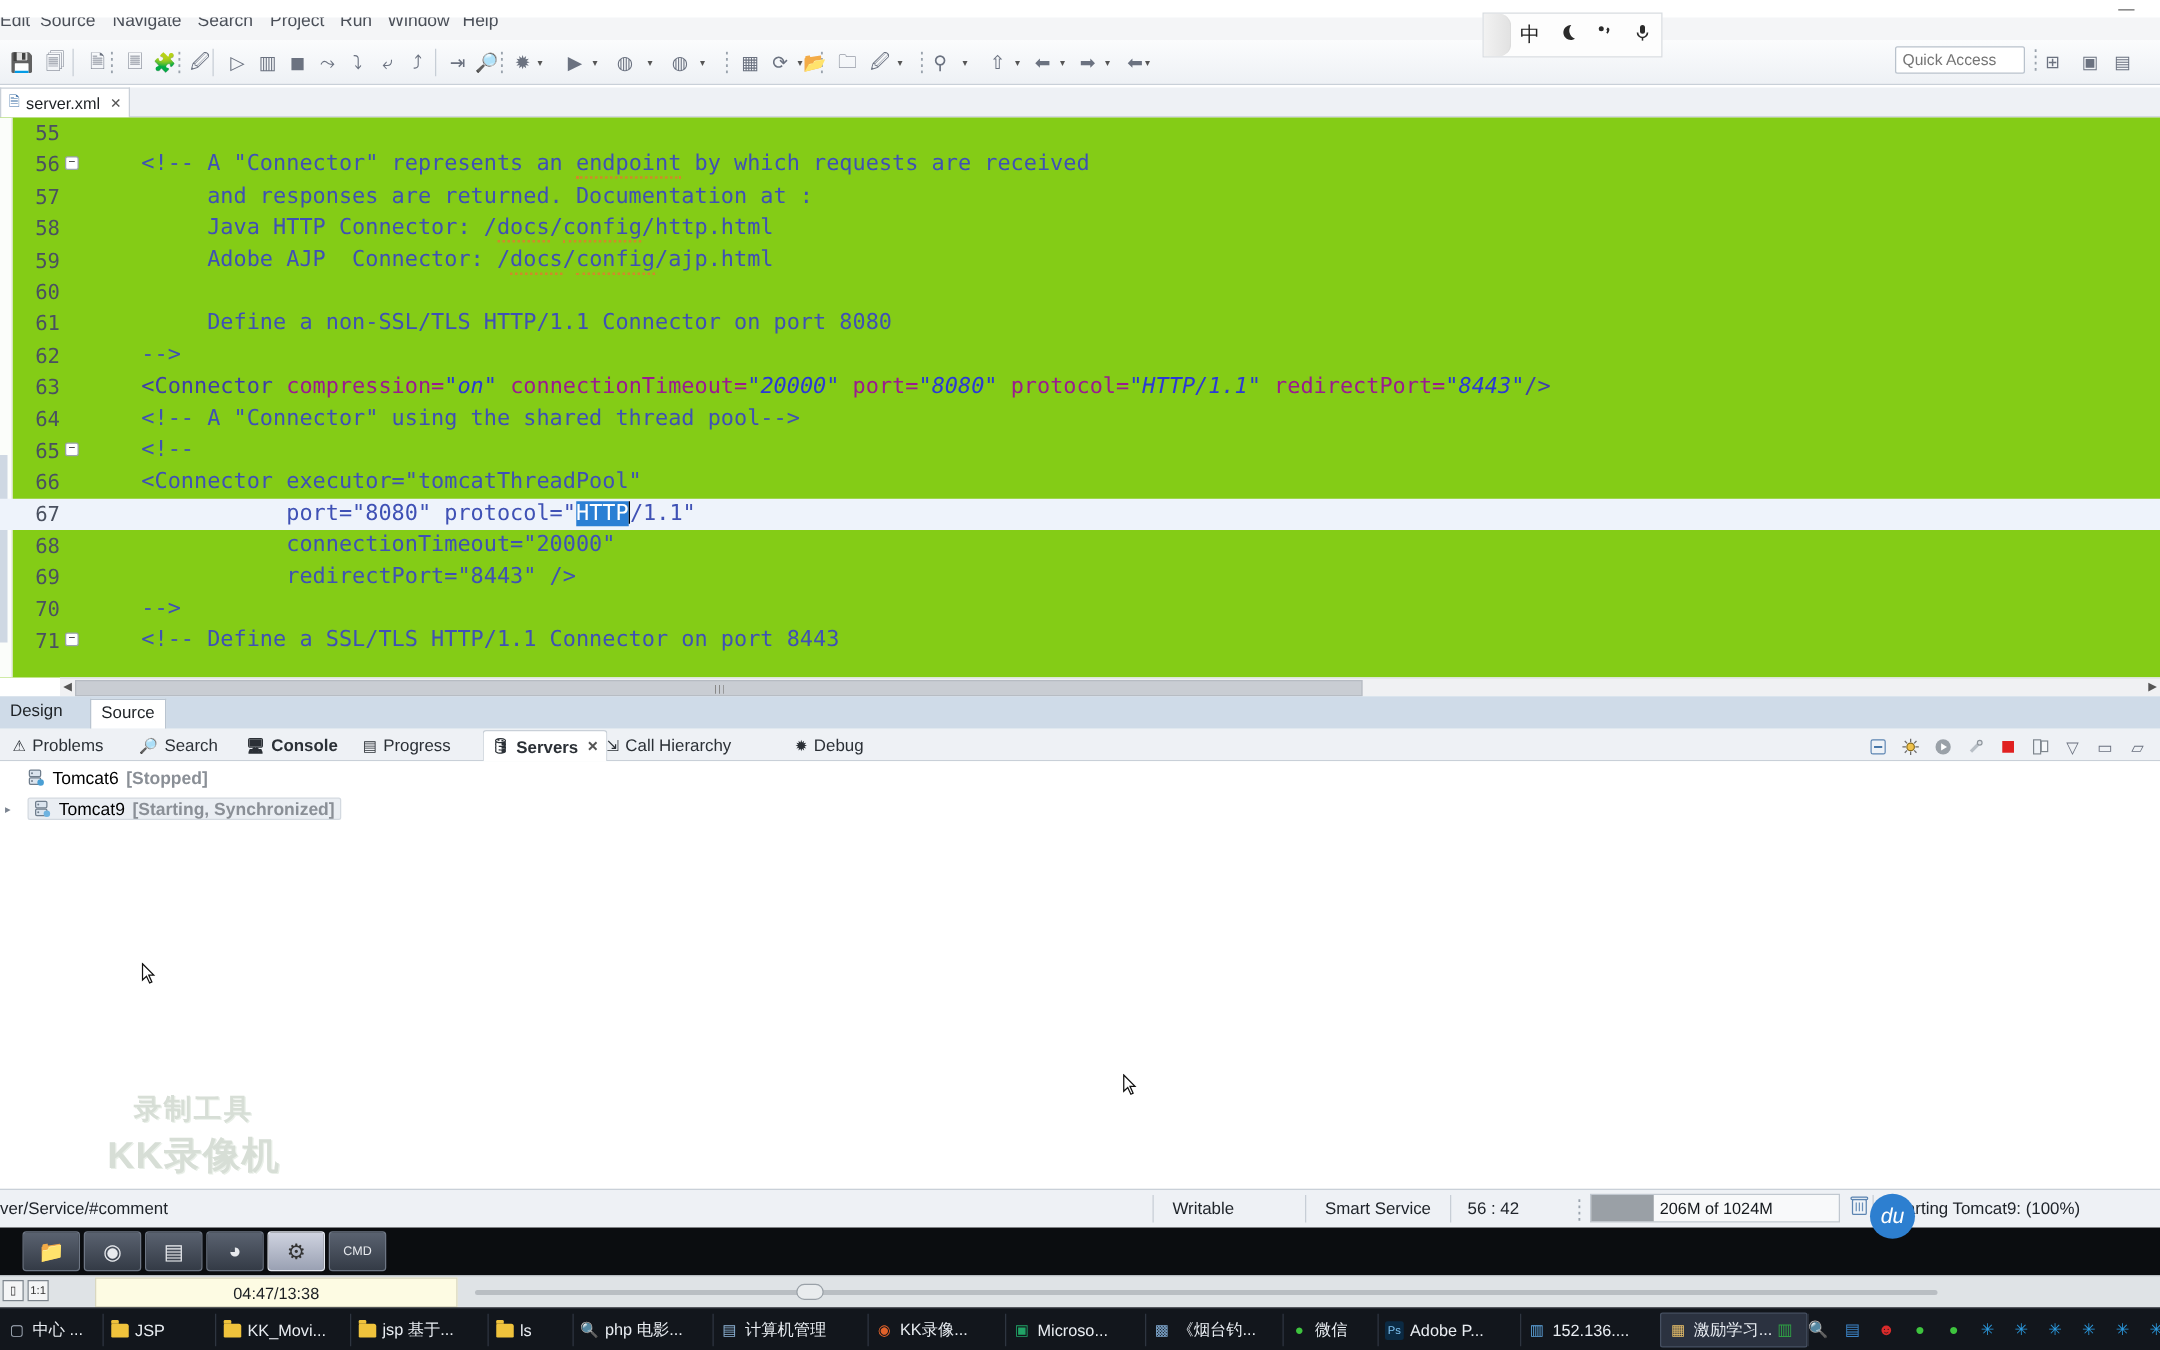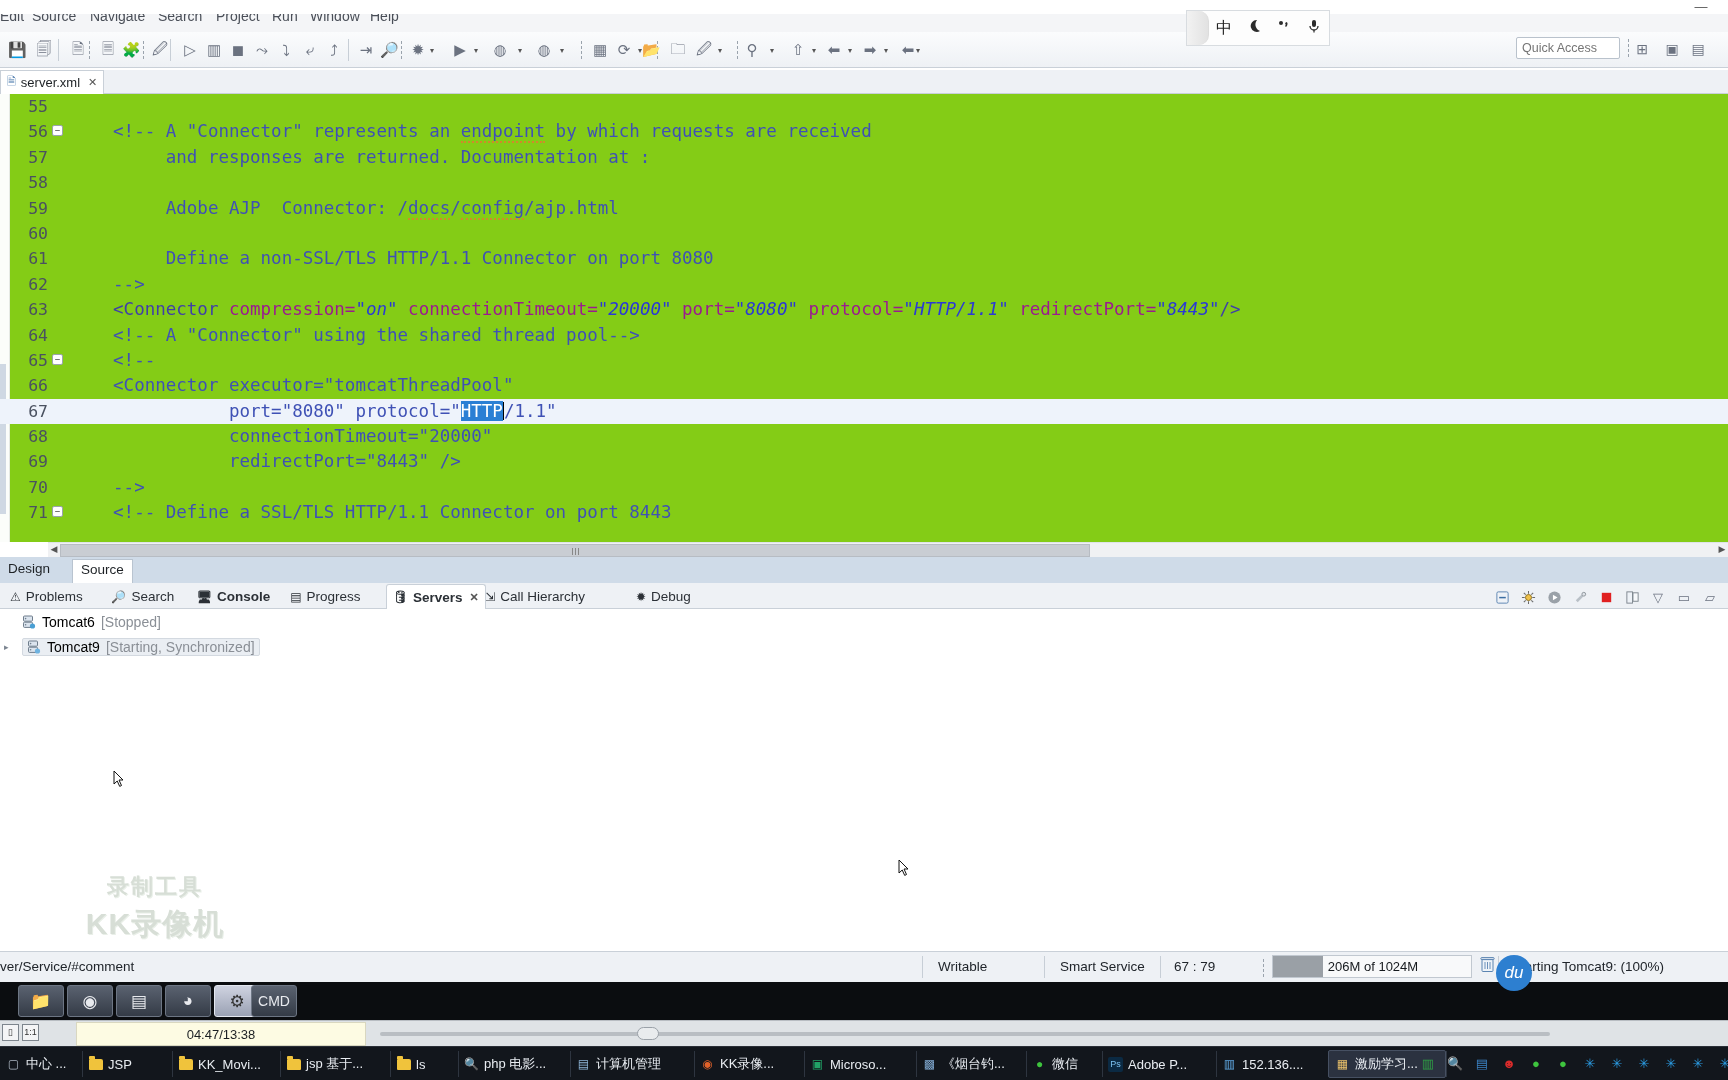"Java HTTP Connector:" span.ctext { html: none -> <span><span> Java HTTP Connector: /</span><span>docs</span><span>/</span><span>config</span><span>/http.html</span></span> }
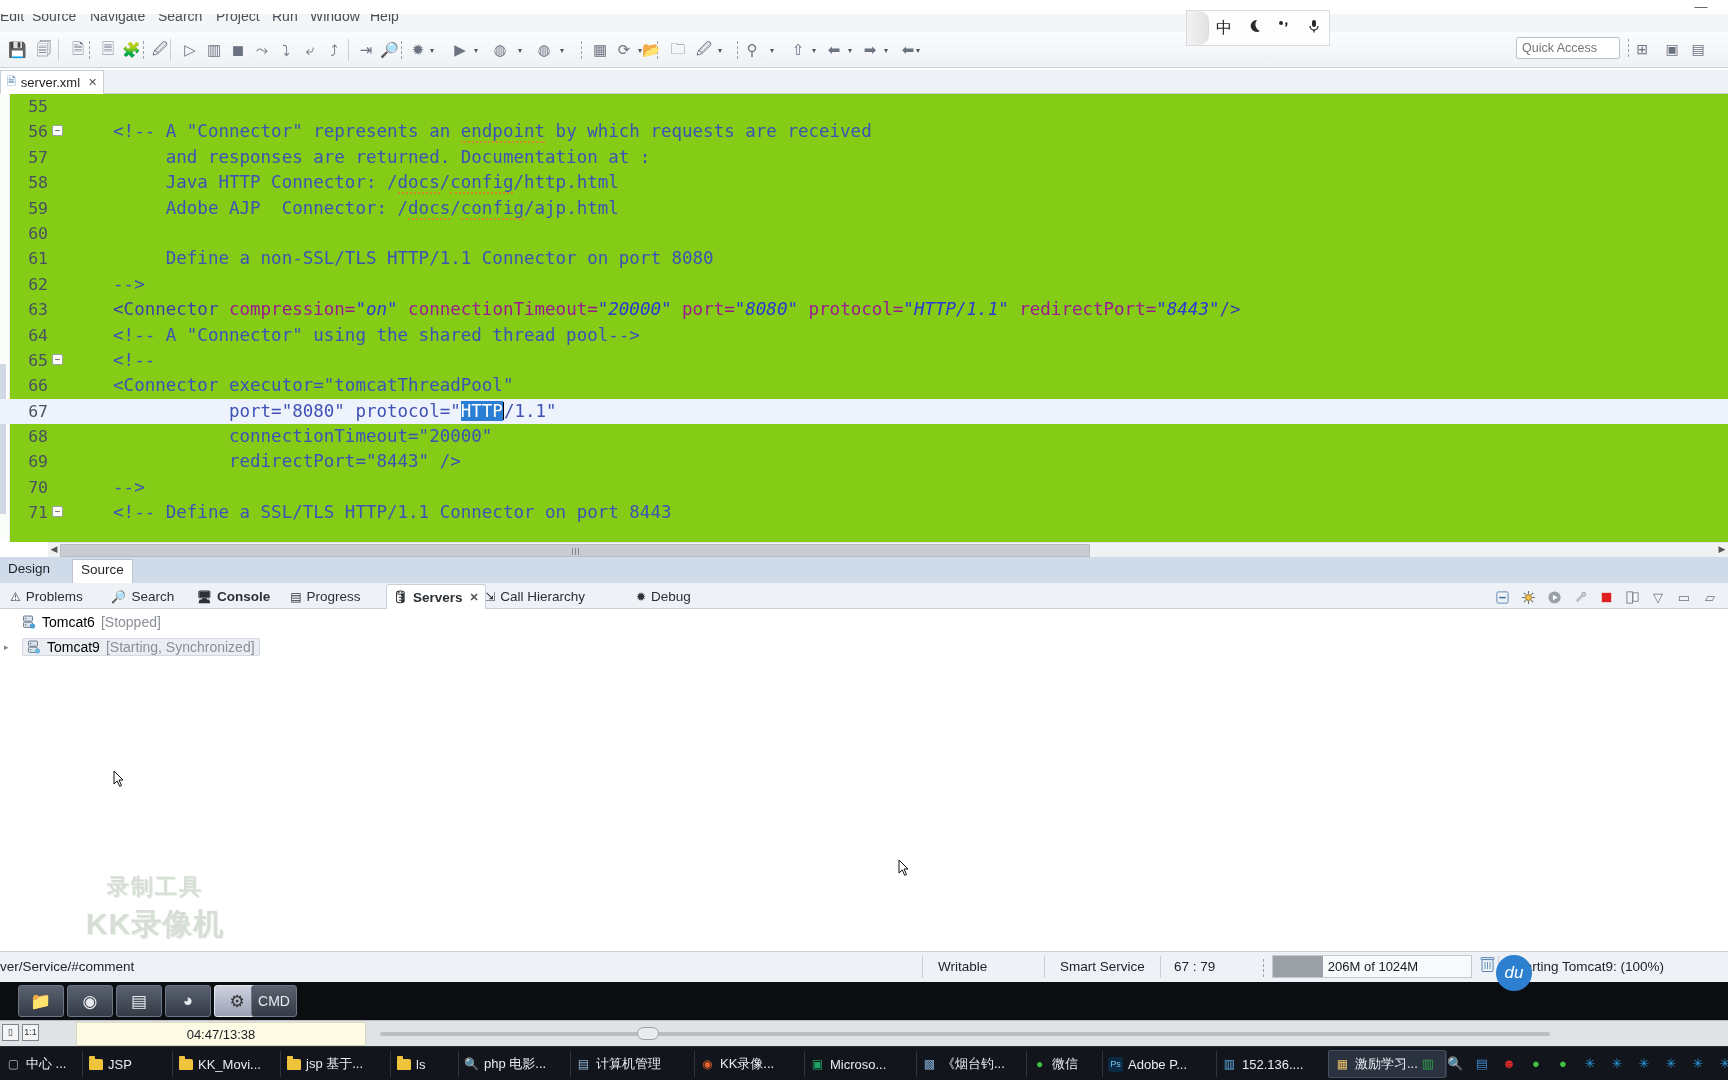"[Stopped]" .srow .sstate { font-weight: none -> bold }
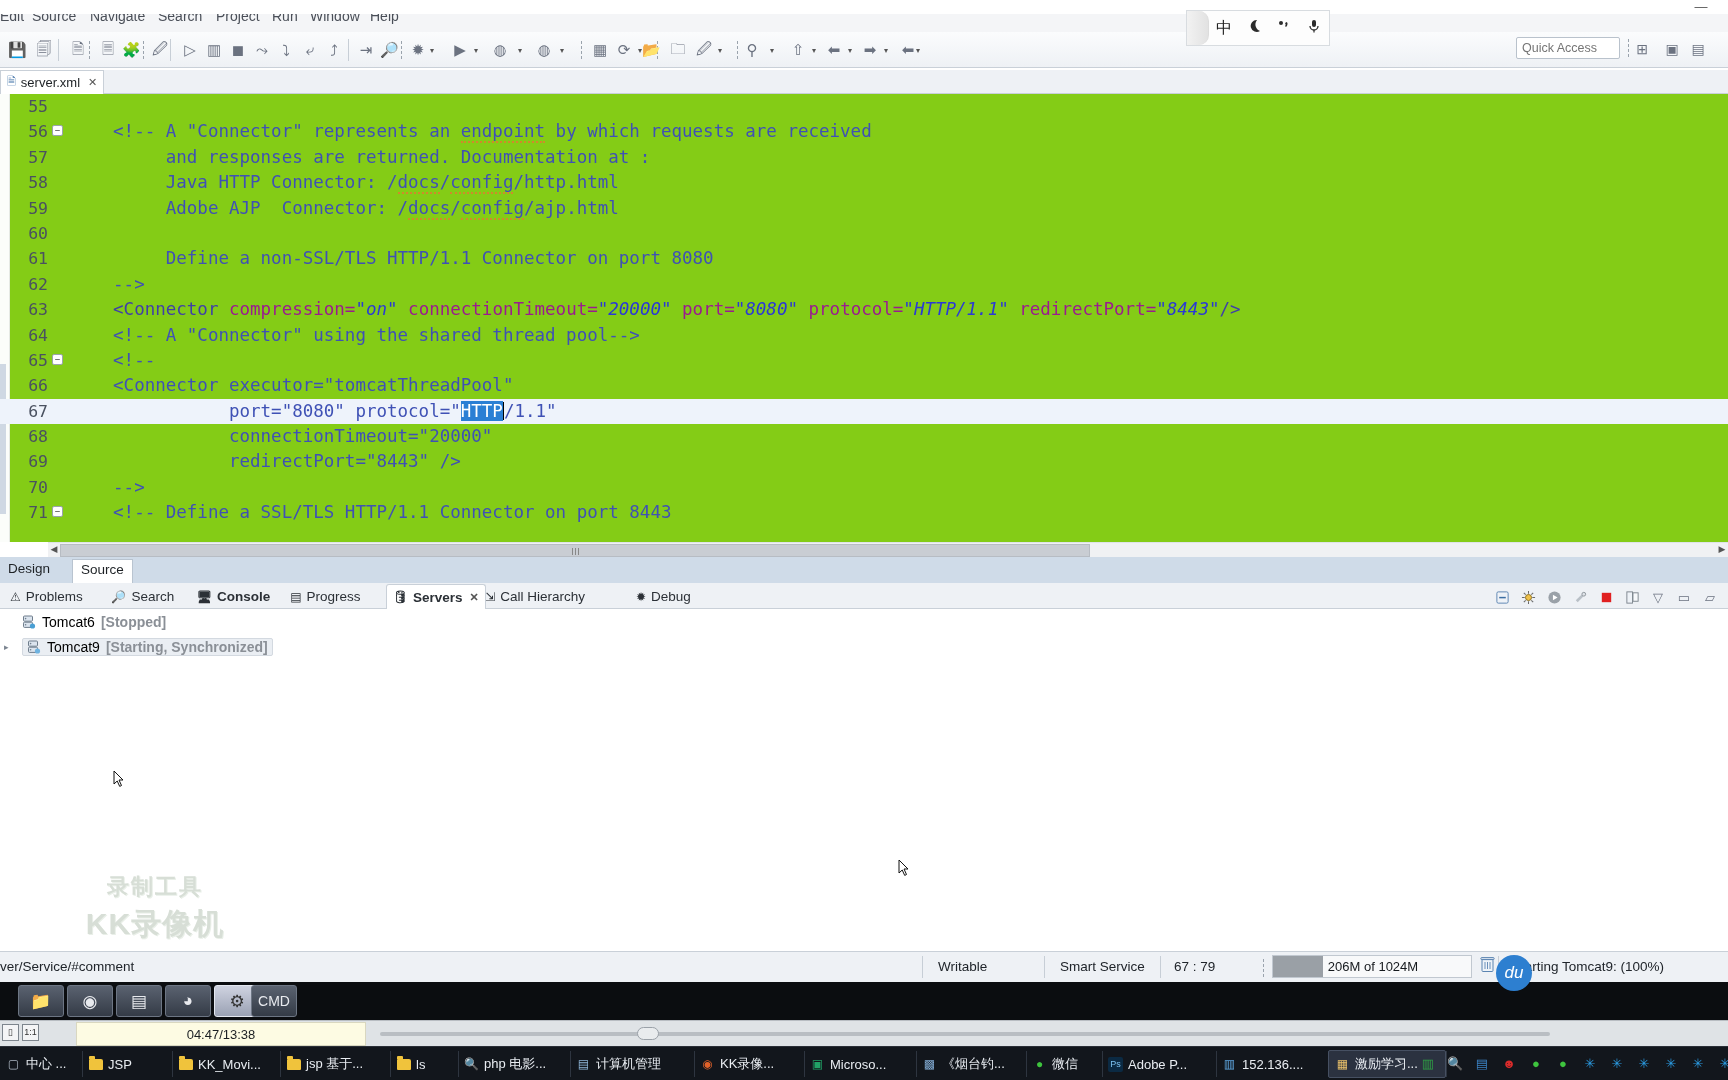"67 : 79" div.sb-item { text: 67 : 79 -> 56 : 42 }
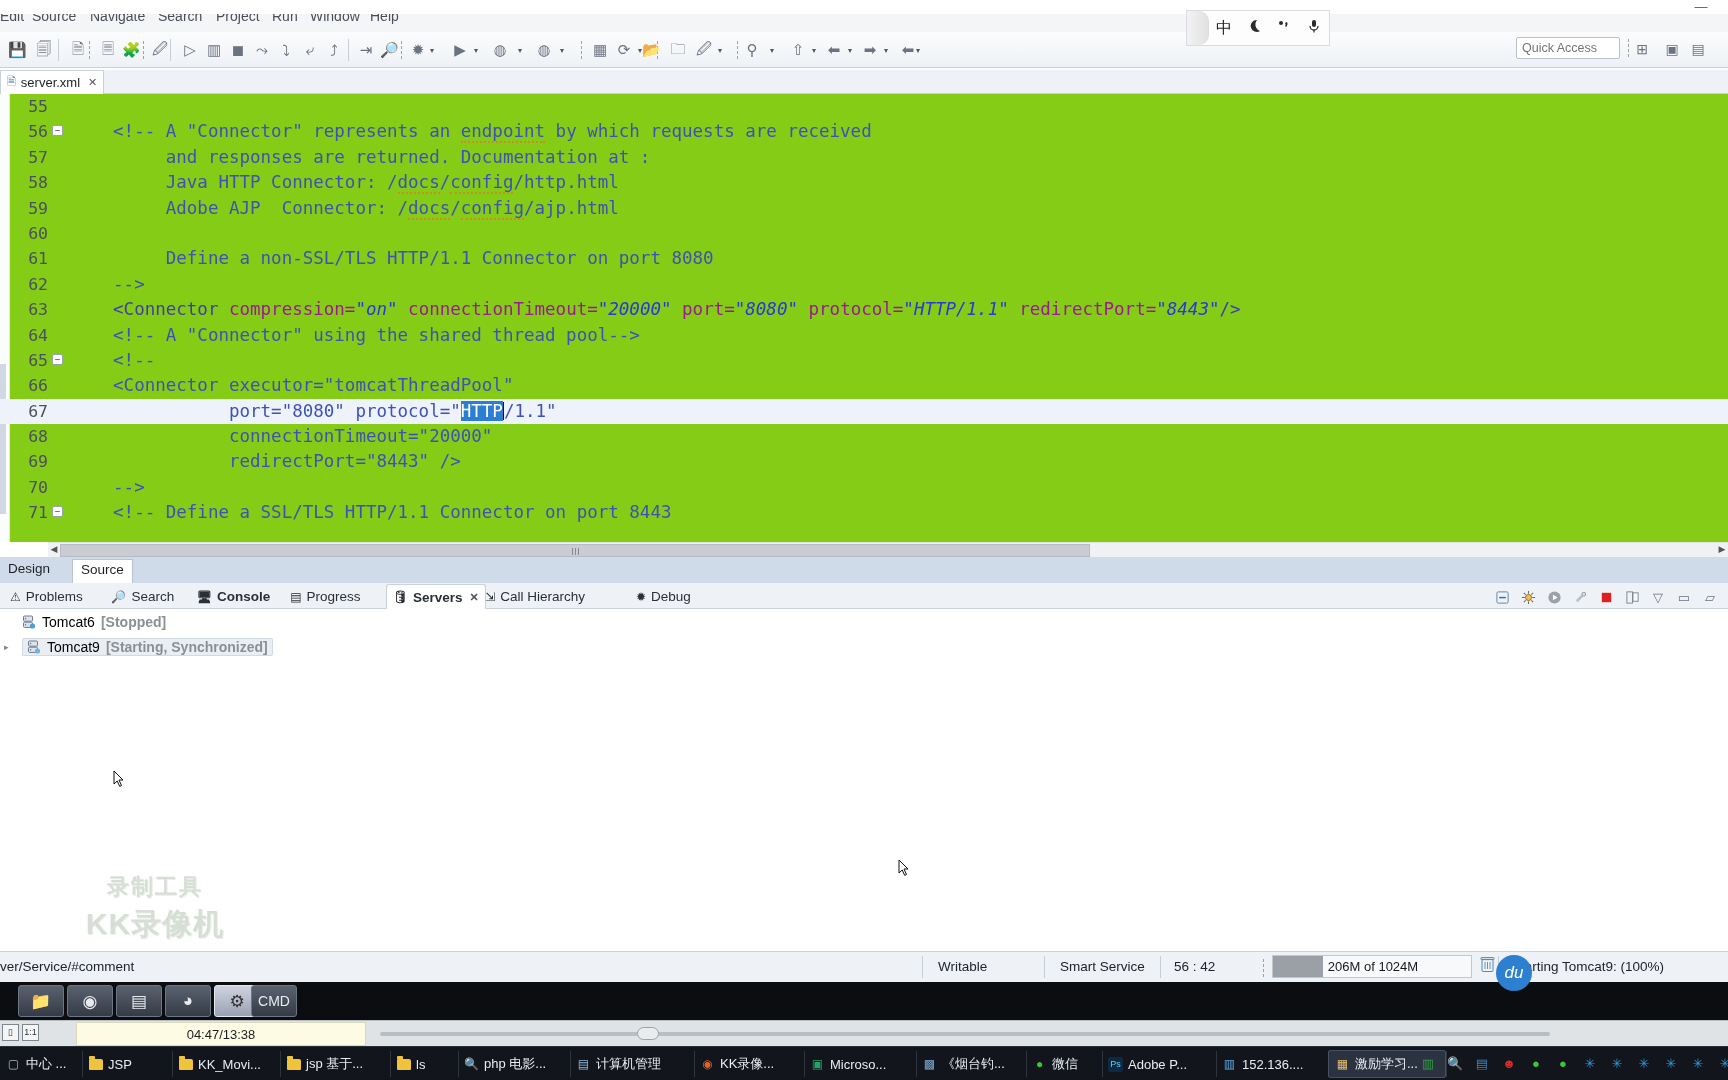"CMD" div.lbtn { font-size: 14px -> 10px; left: 251px -> 263px }
